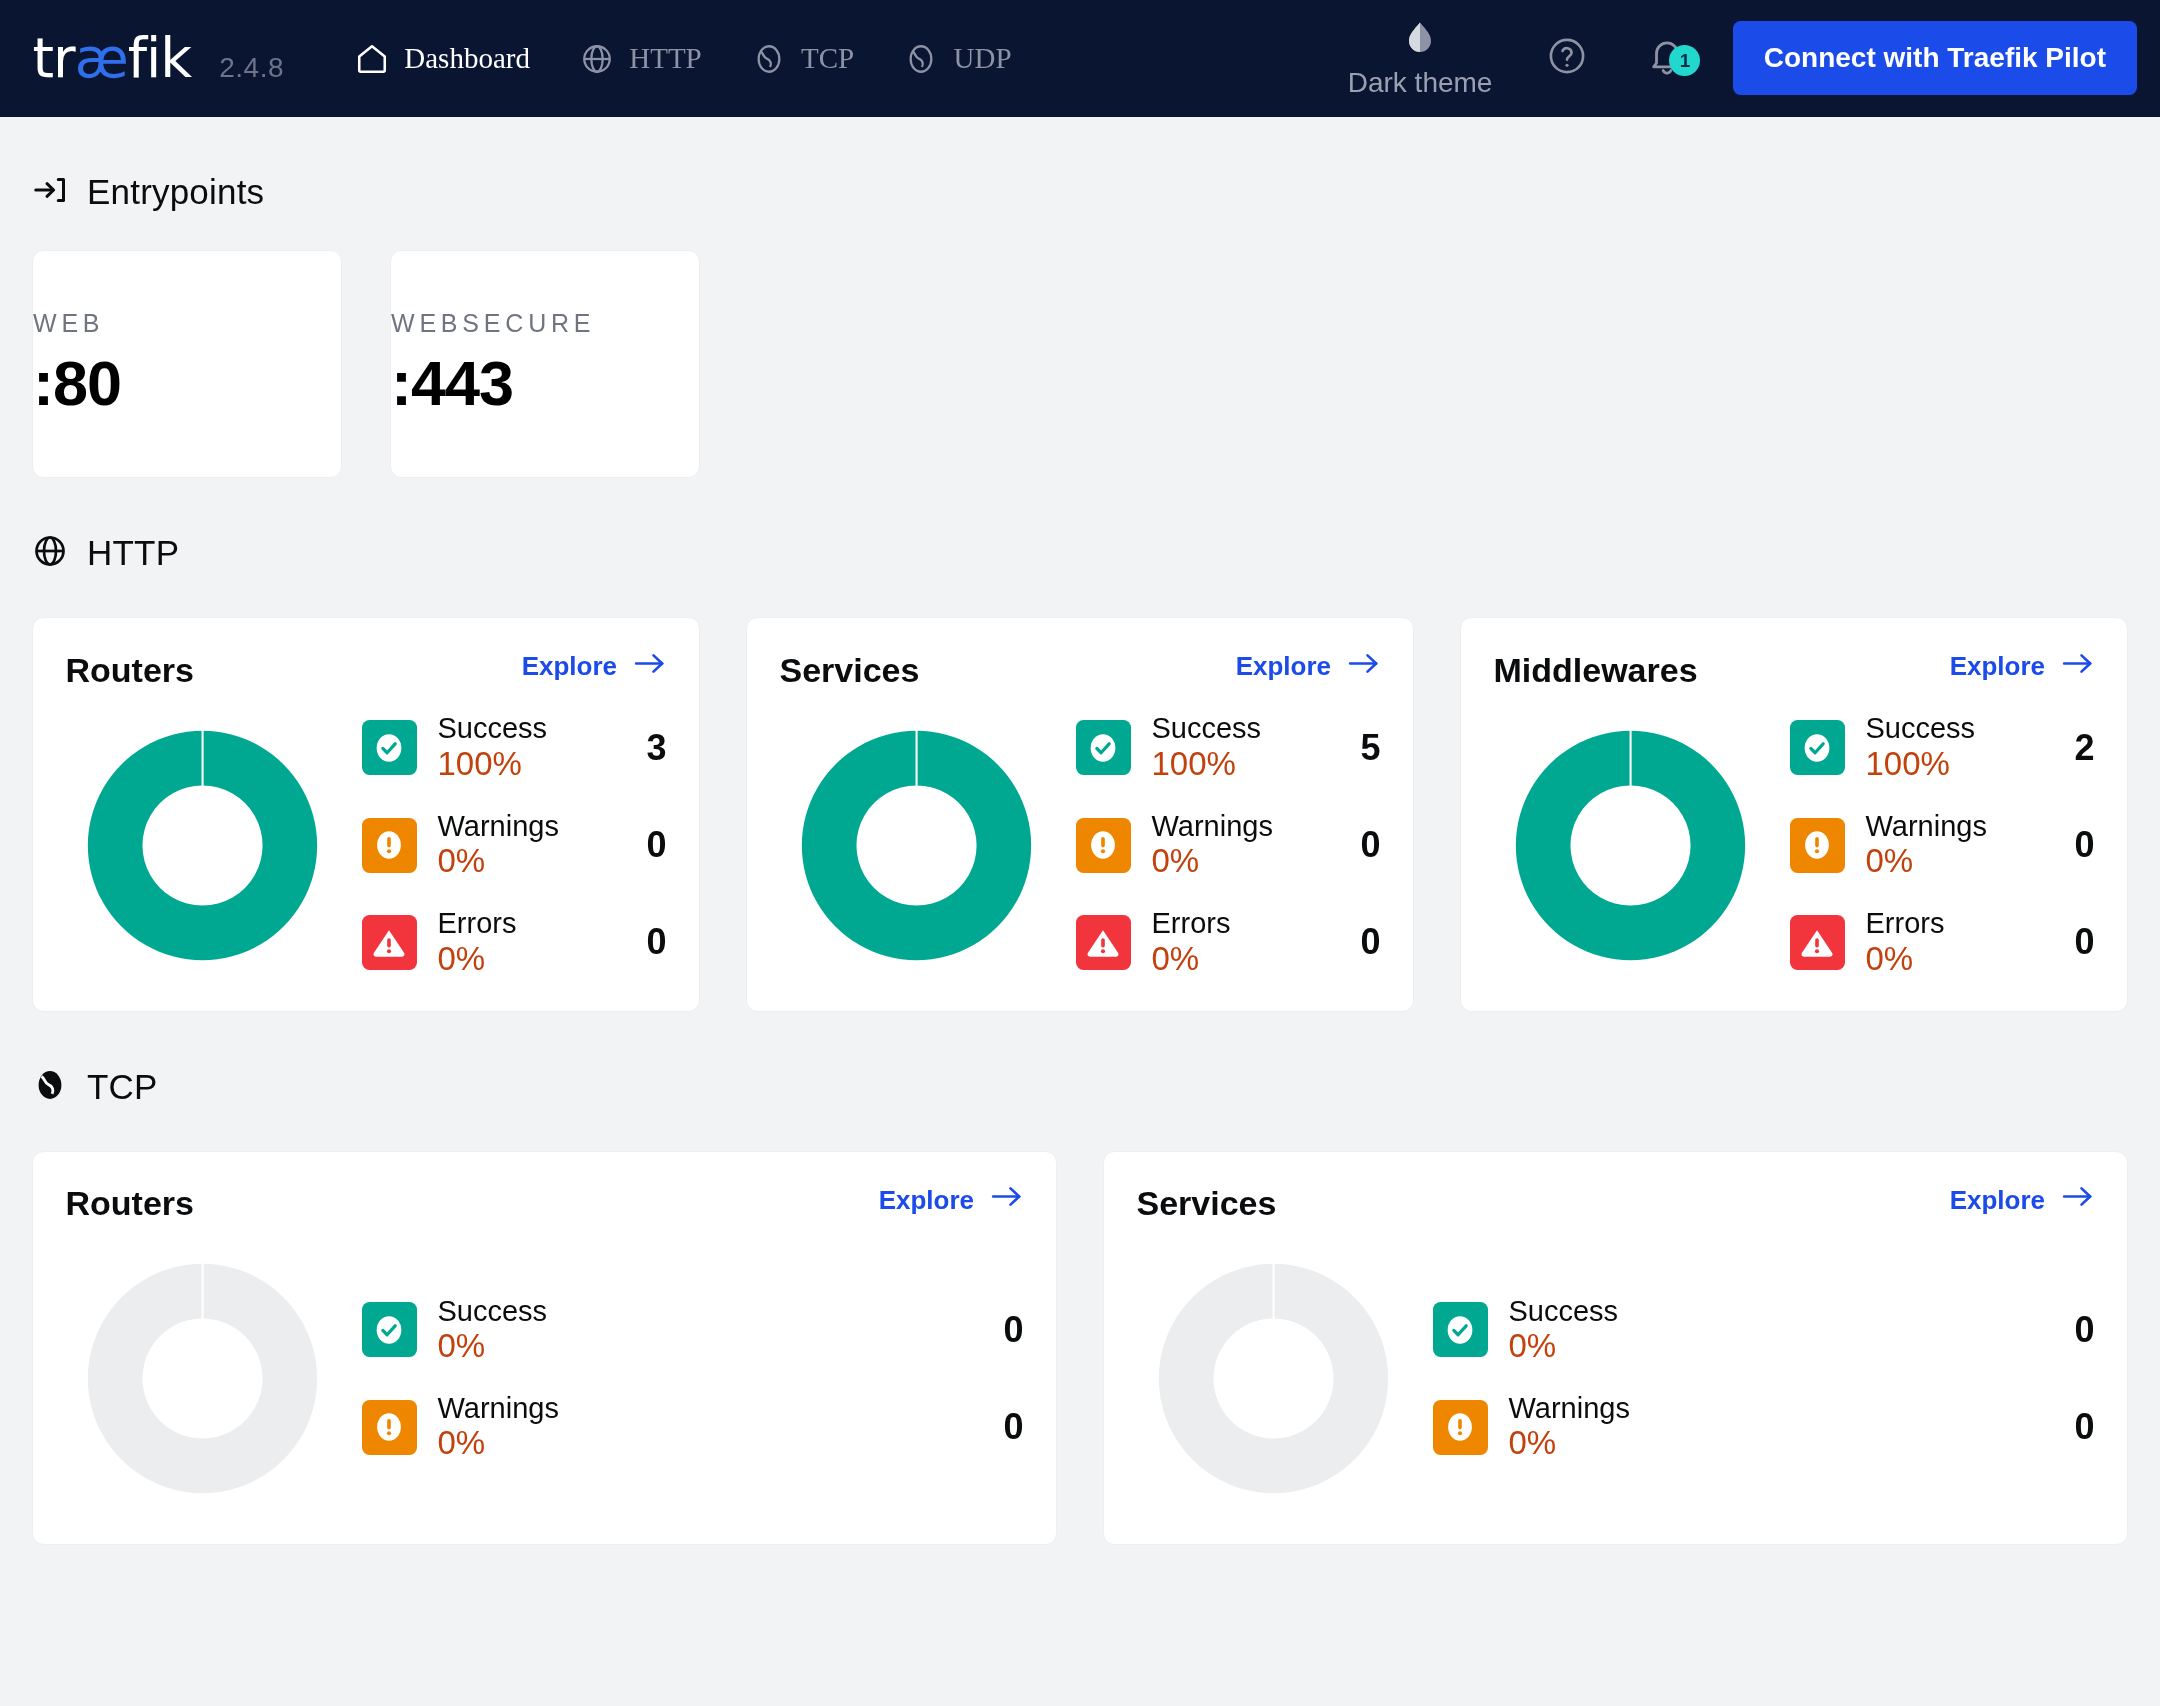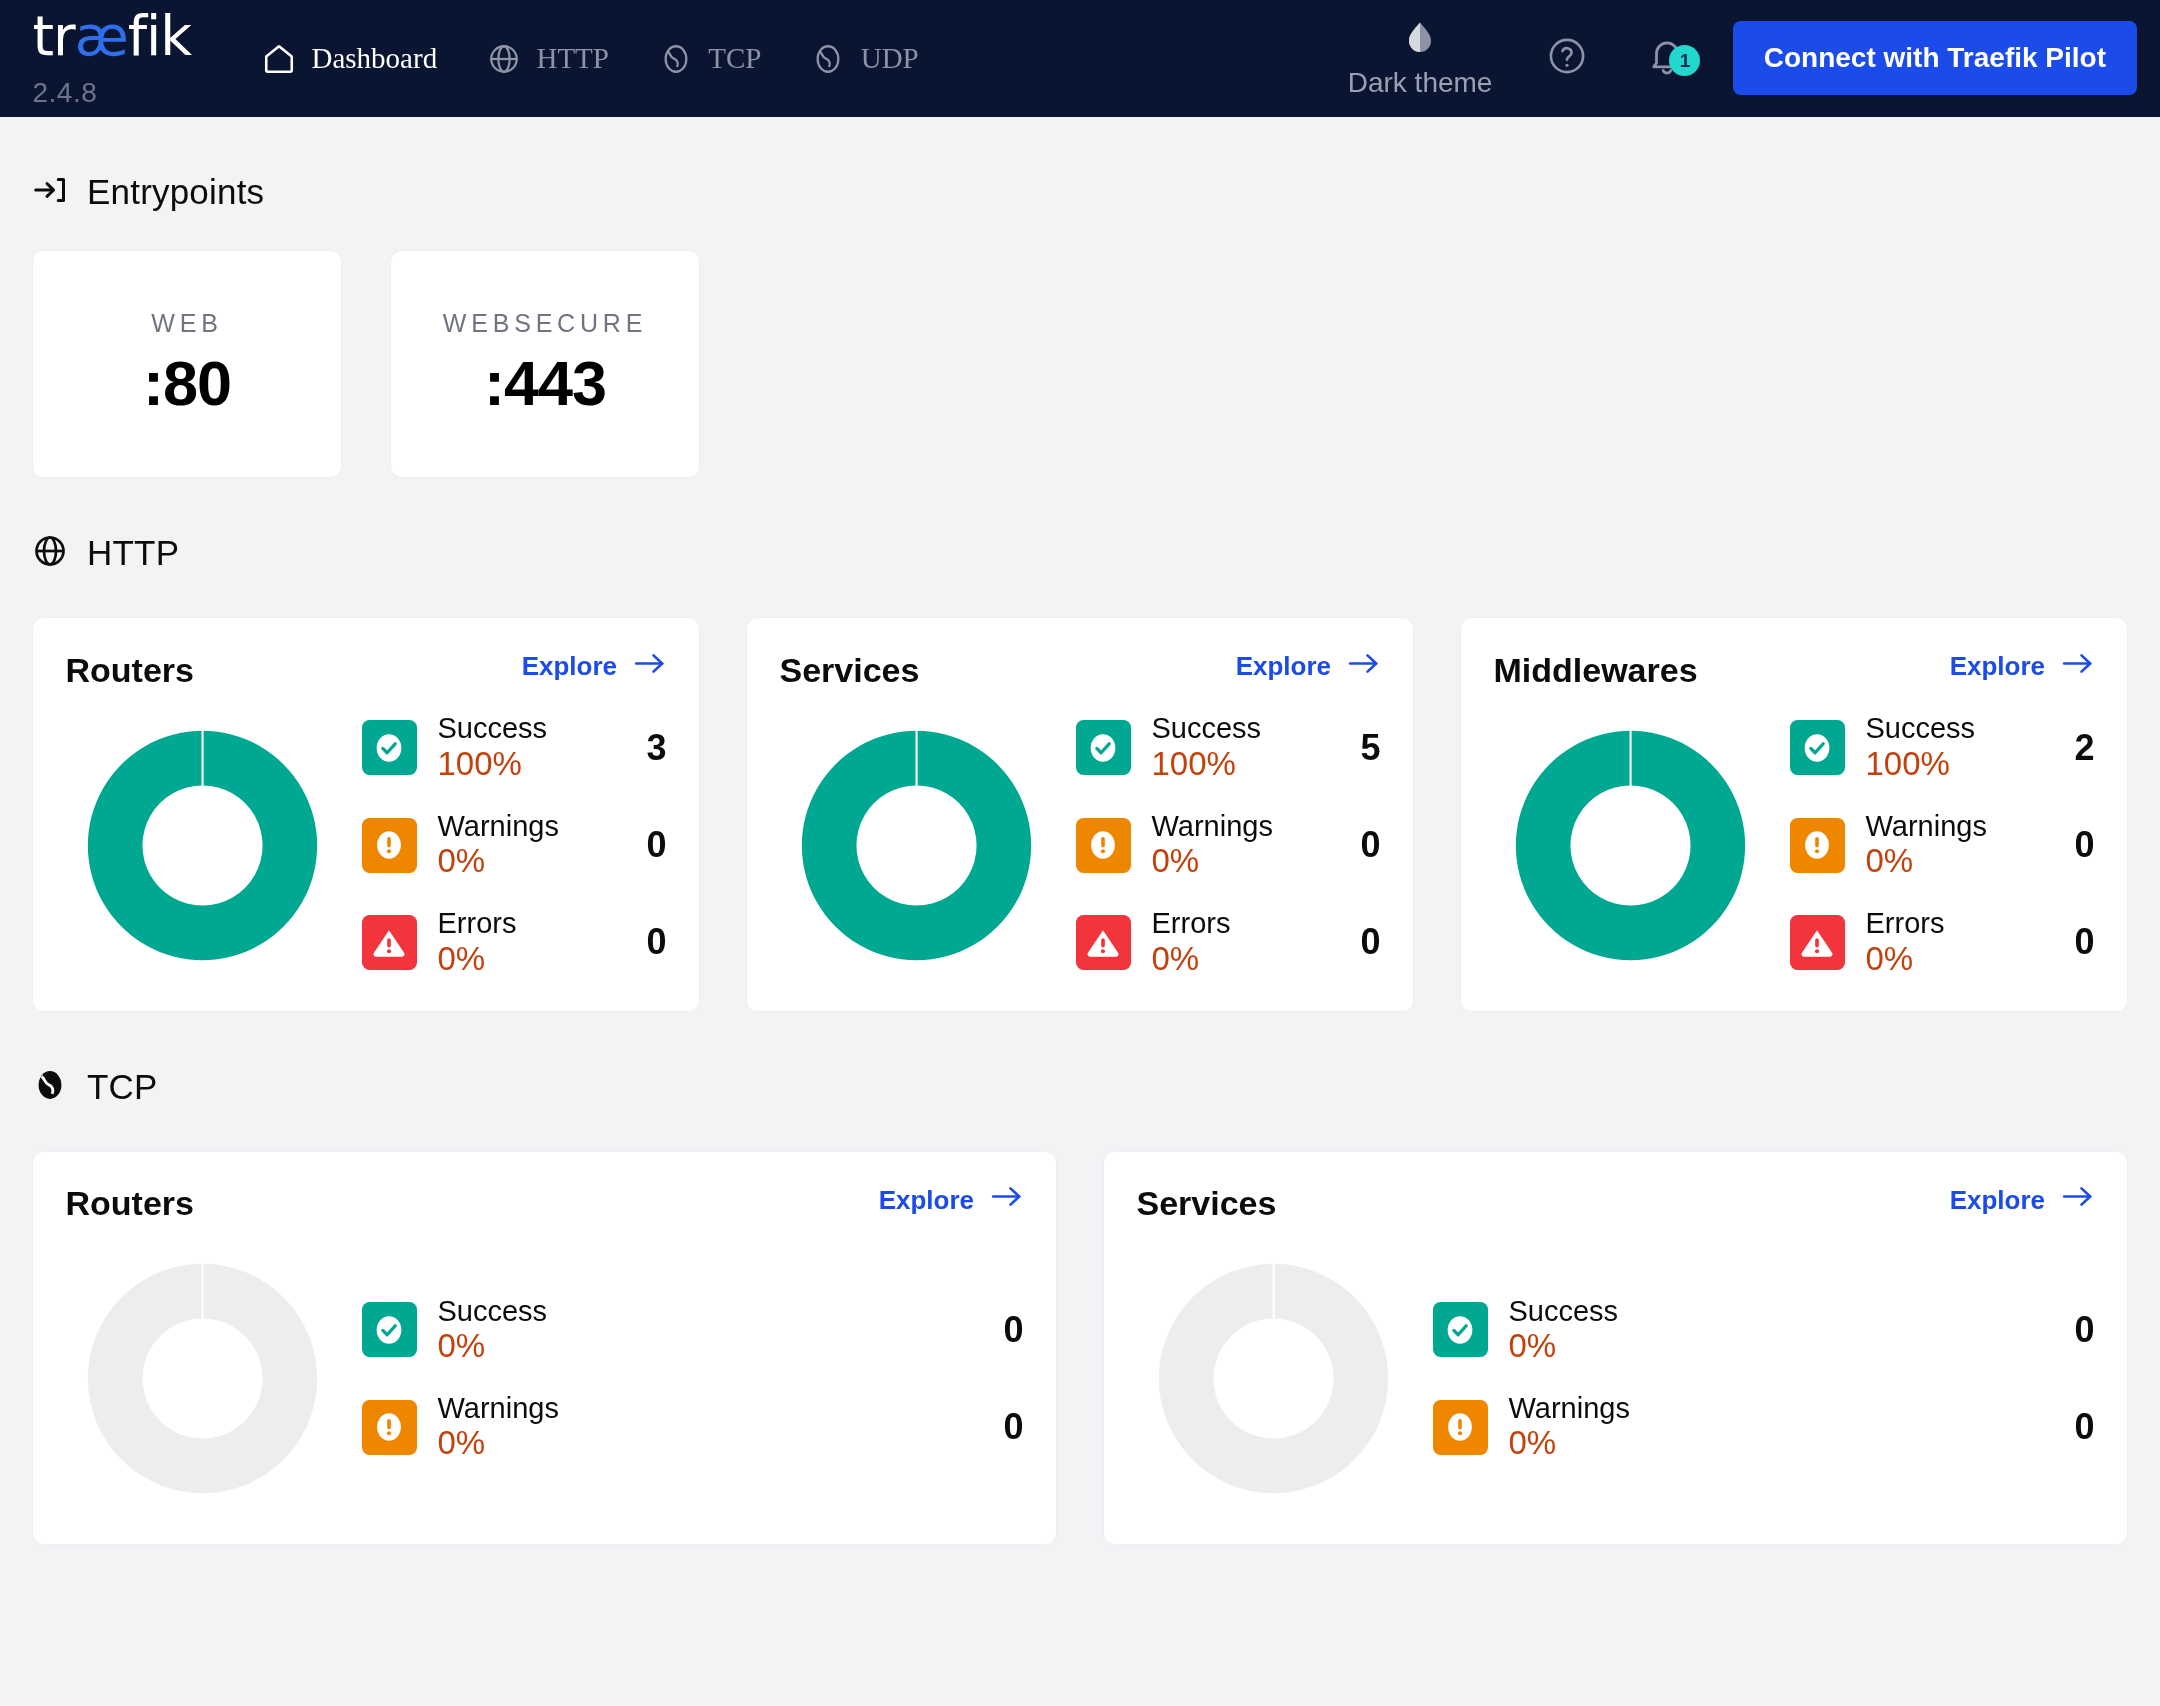"træfik" .brand { flex-direction: column -> none; gap: 13px -> 28px }
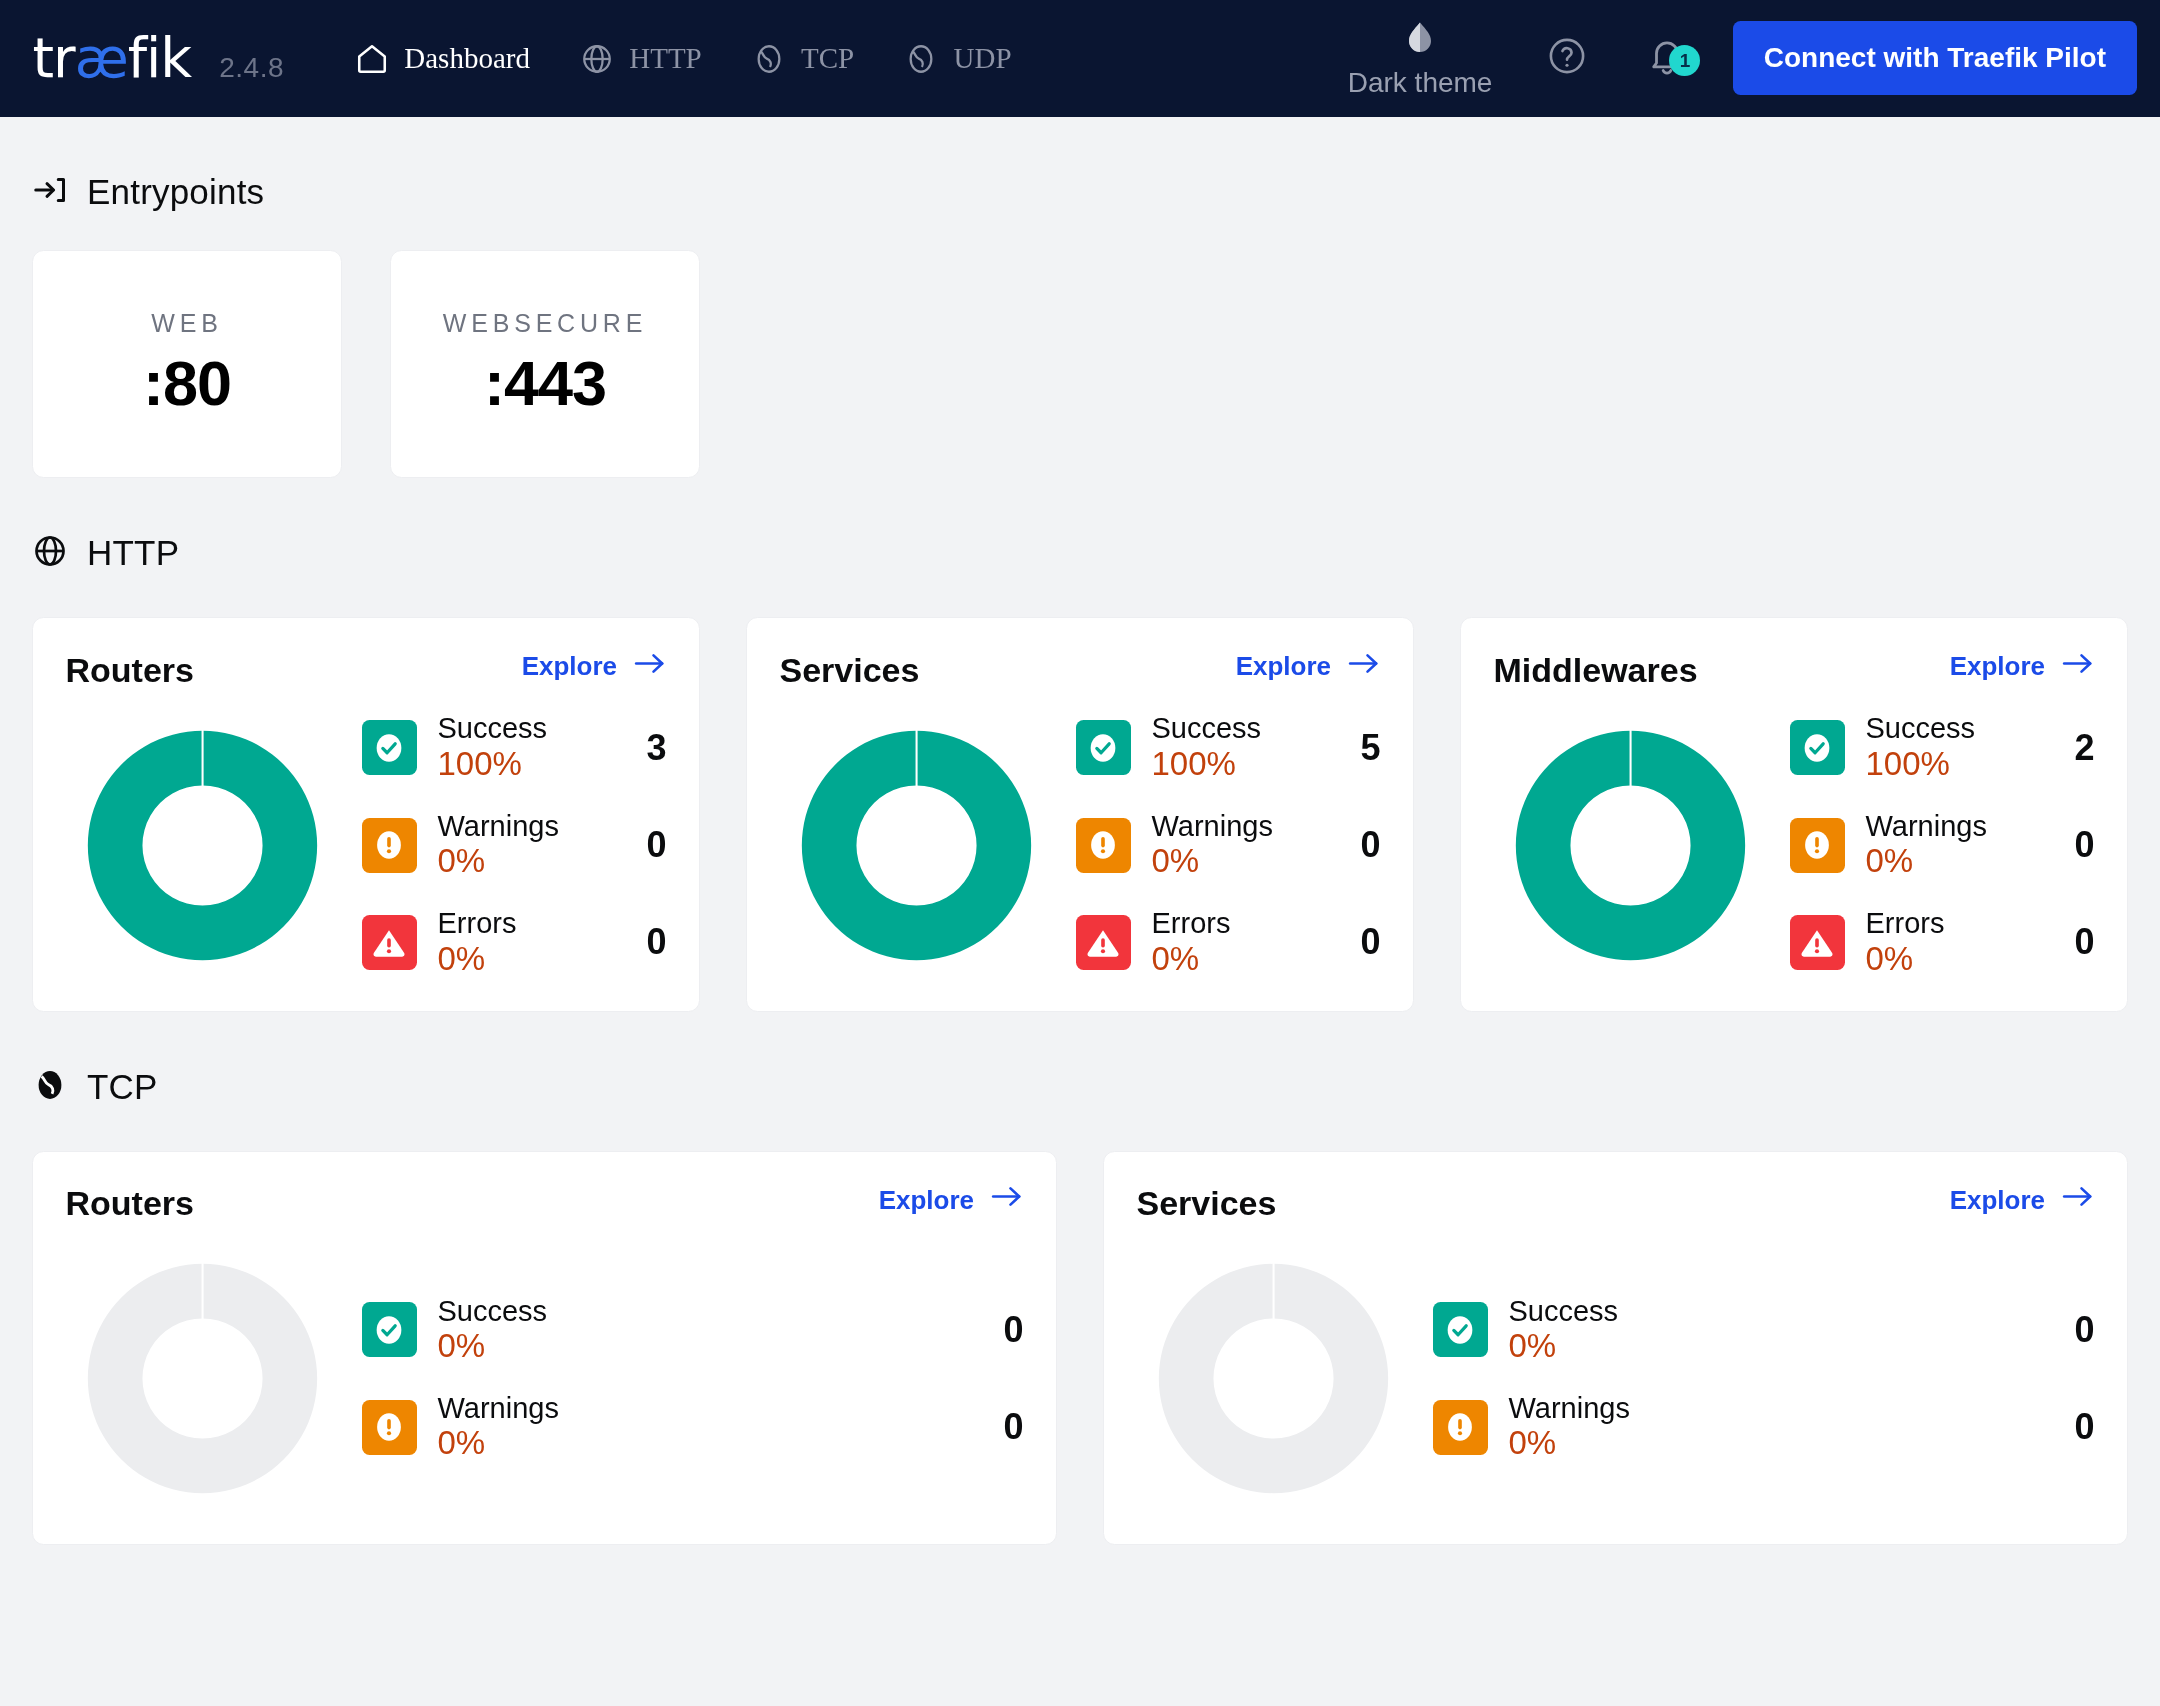"WEB" .ep-card { align-items: center -> flex-start }
